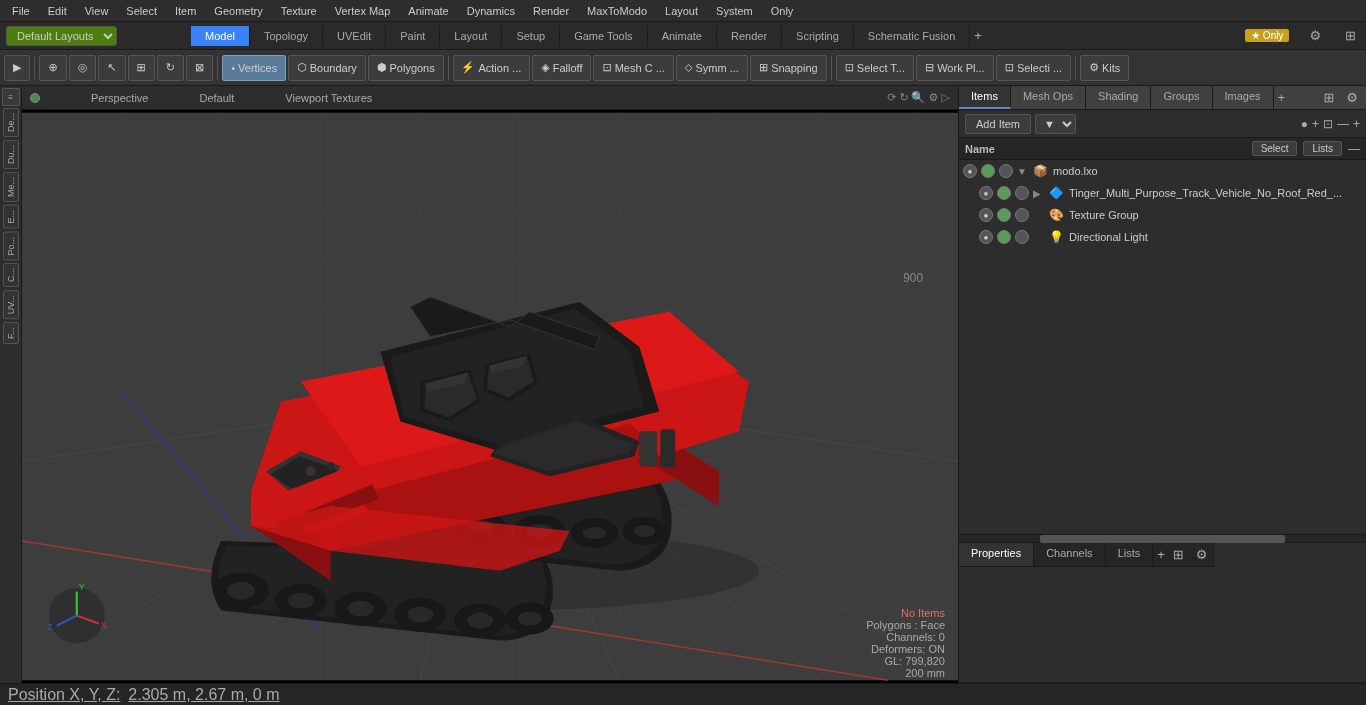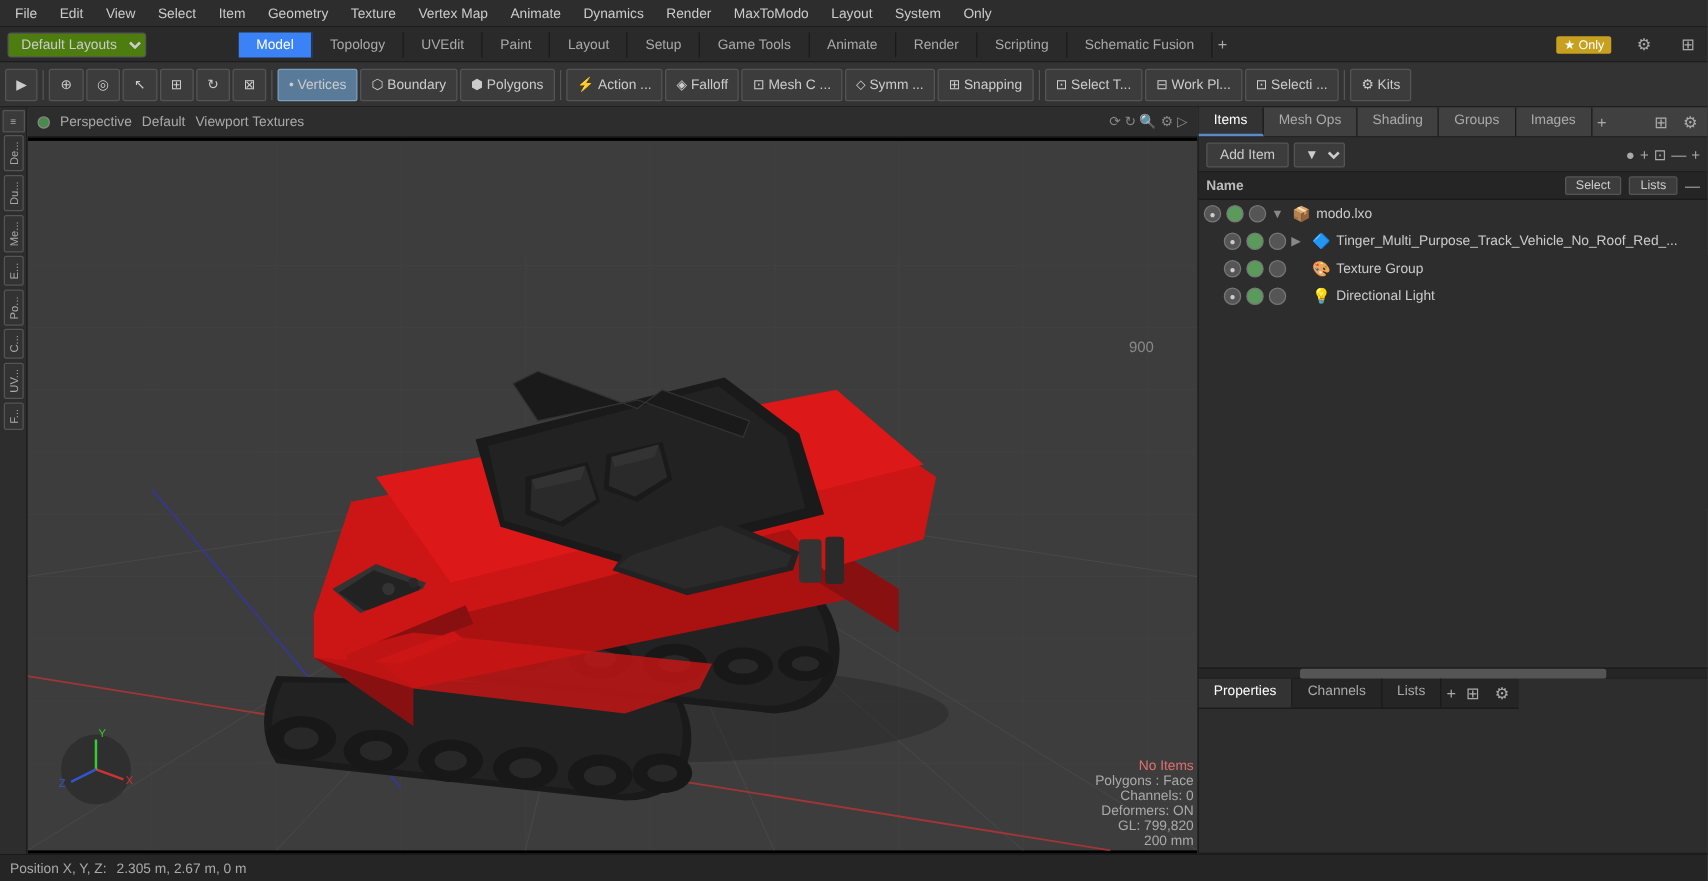"Perspective" .vp-label { margin-left: none -> 43px }
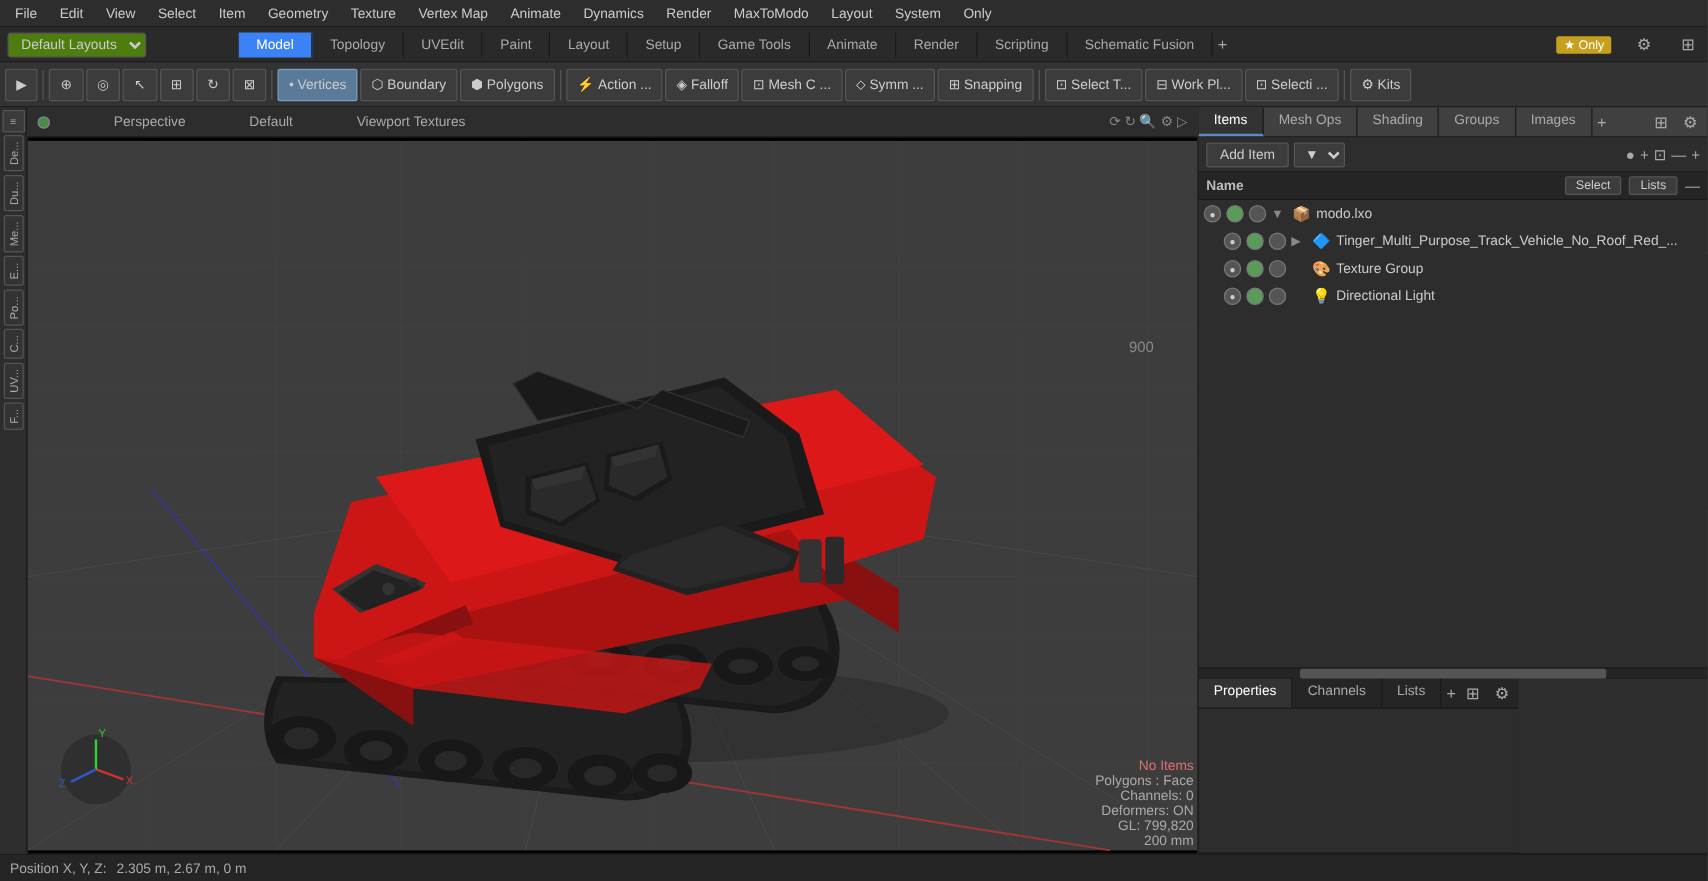"No Items" #viewport-info { right: 3px -> 13px }
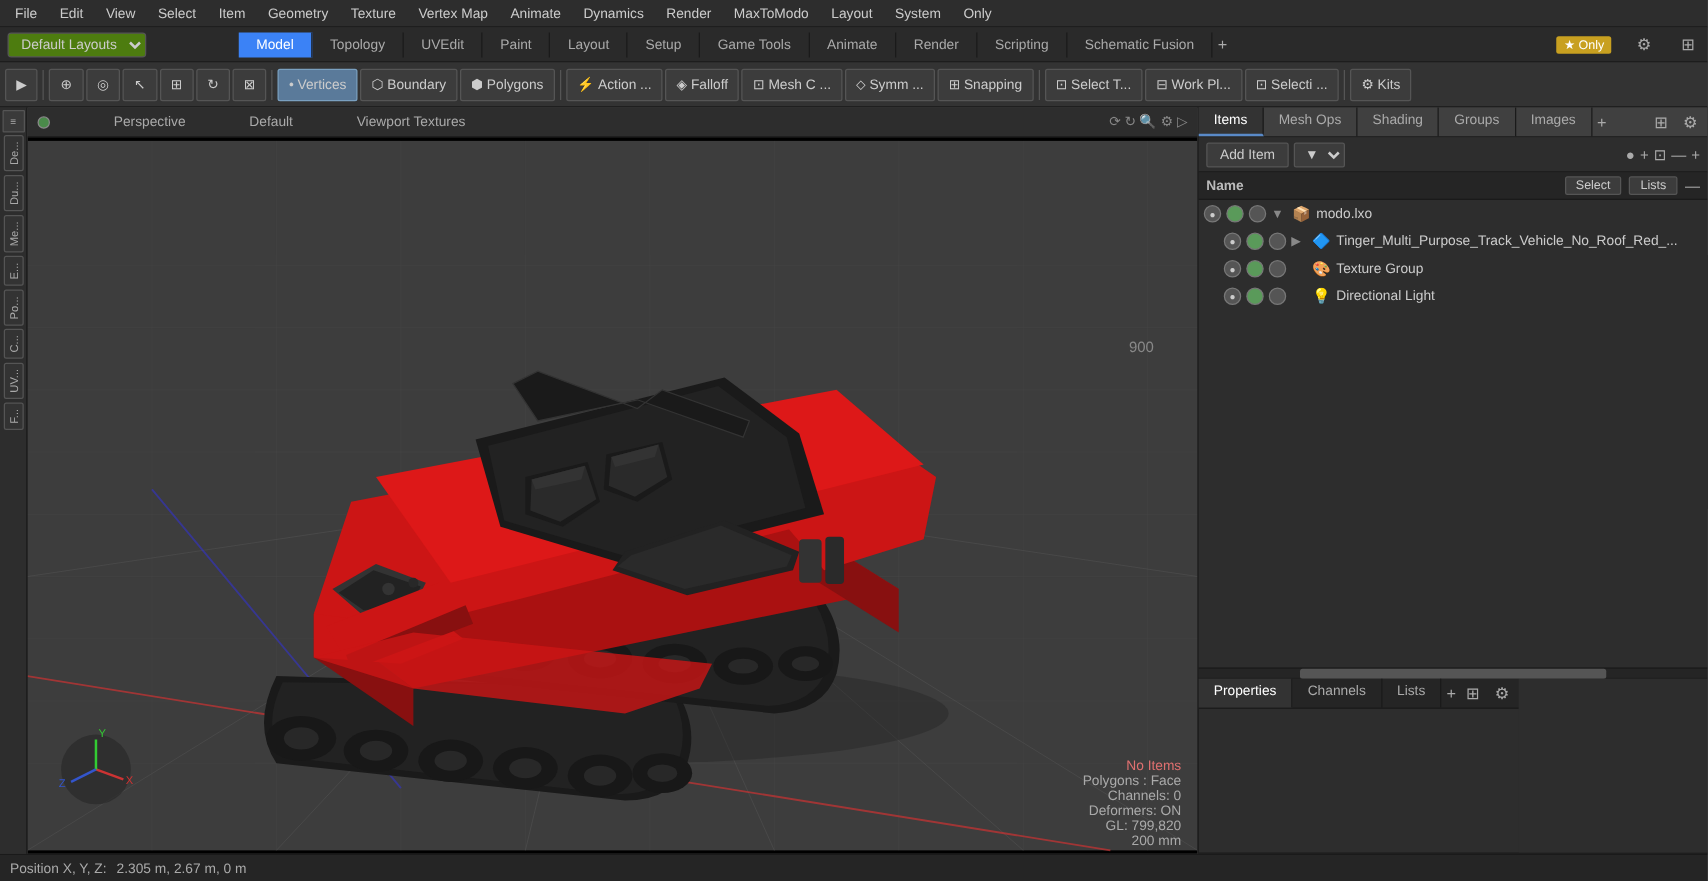"Position X, Y, Z:" .status-text { font-size: 11px -> 16px; text-decoration: none -> underline }
